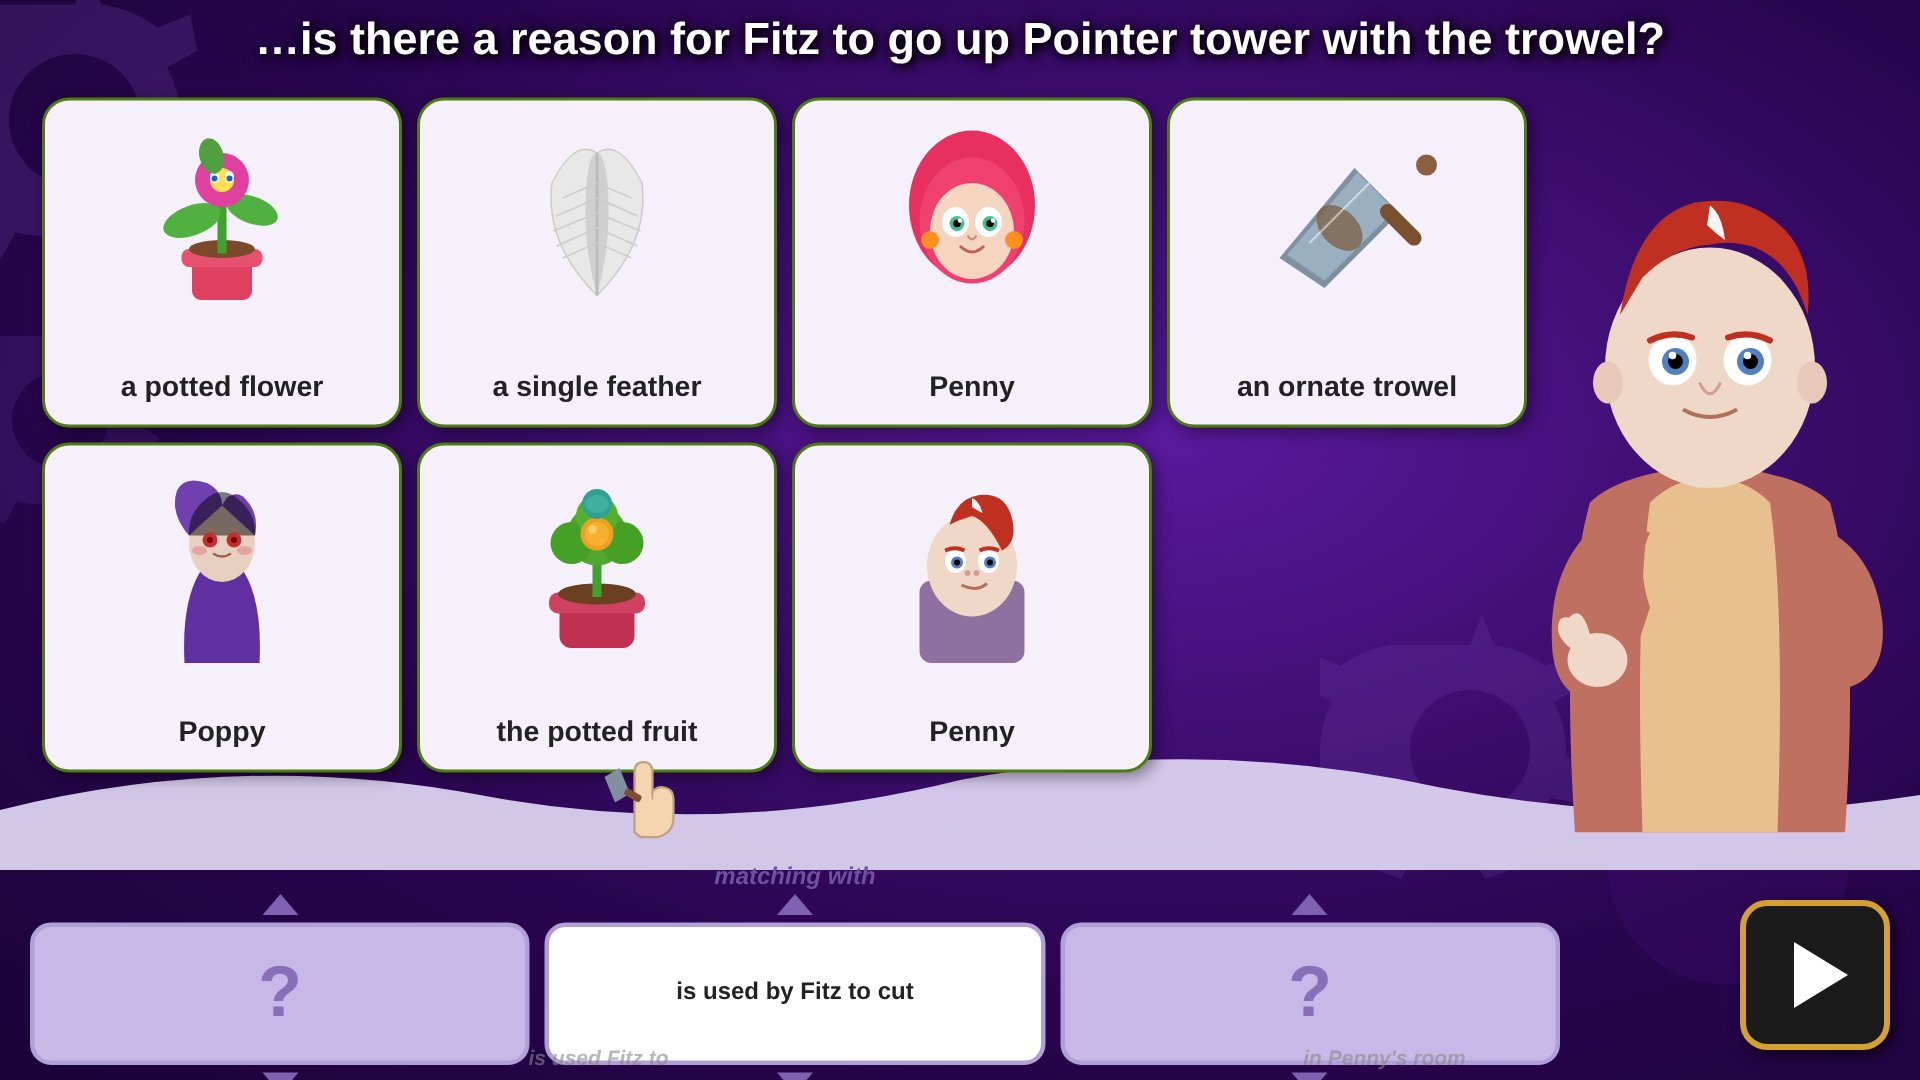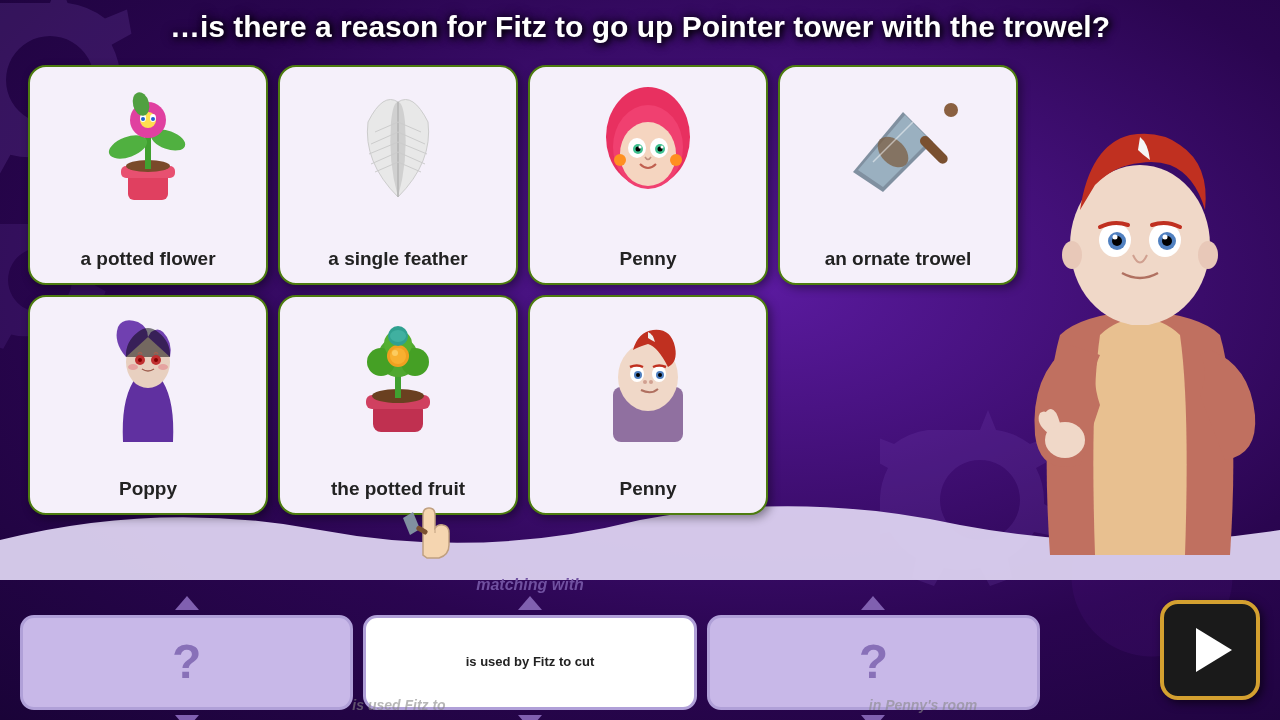"is used by Fitz to" .answer-slot { font-size: 13px -> 16px }
